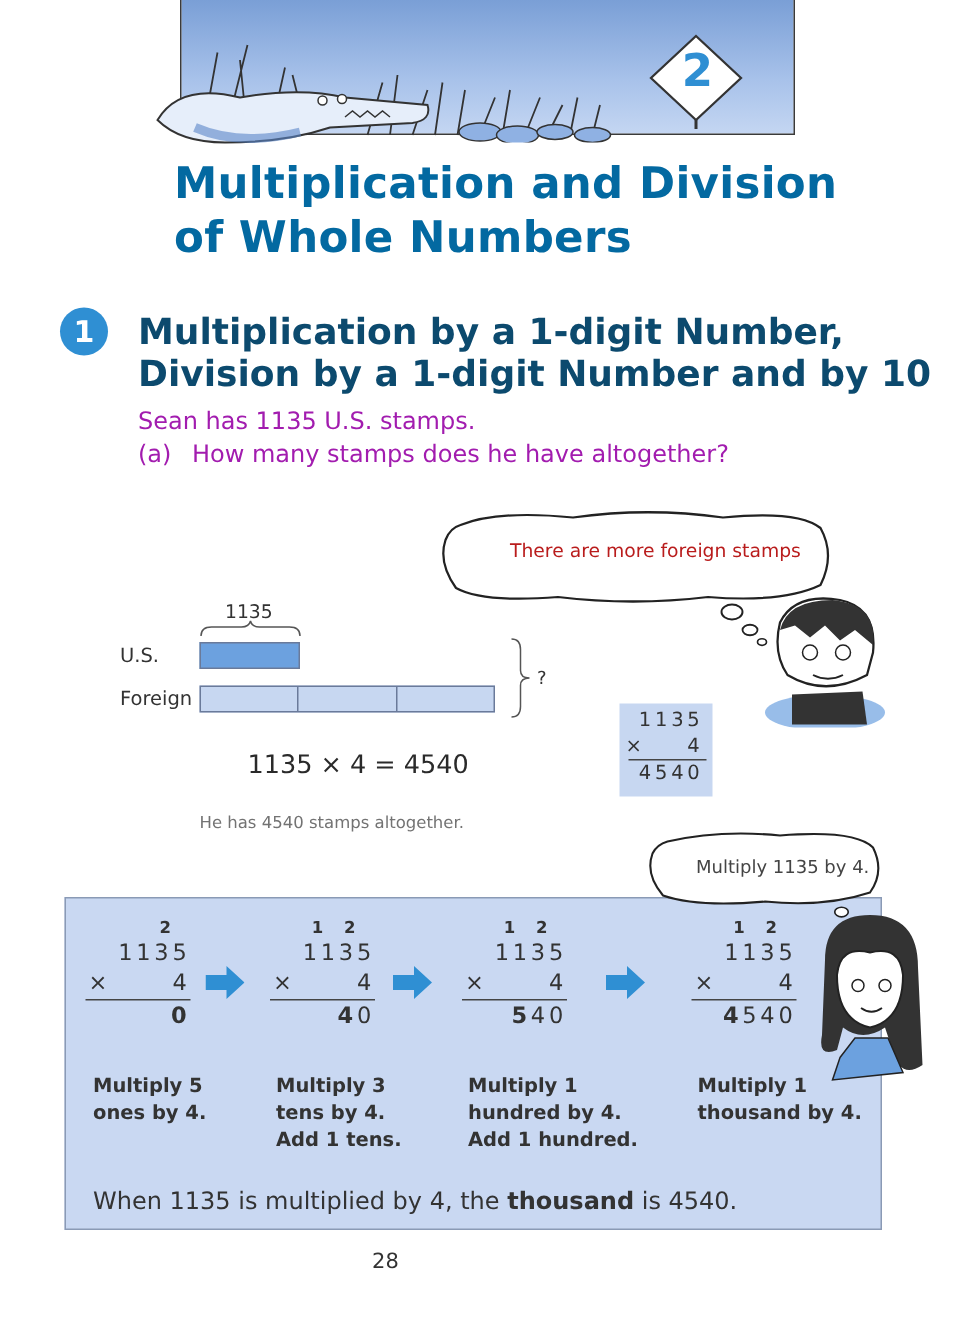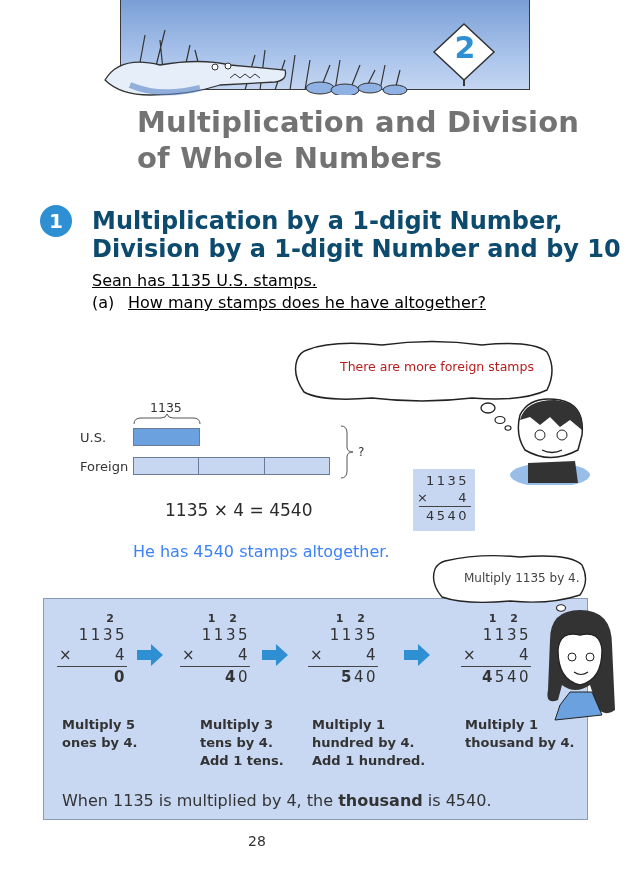"Multiplication and Division" .chapter-title { color: #737373 -> #0369a1; margin-left: 21px -> none }
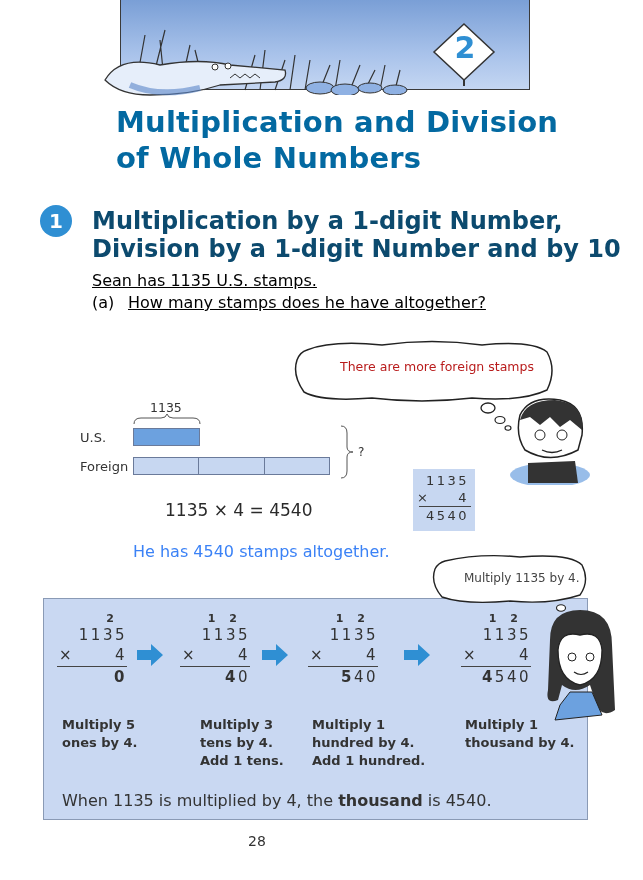"Sean has 1135 U.S. stamps." .para { color: #000000 -> #a21caf; text-decoration: underline -> none }
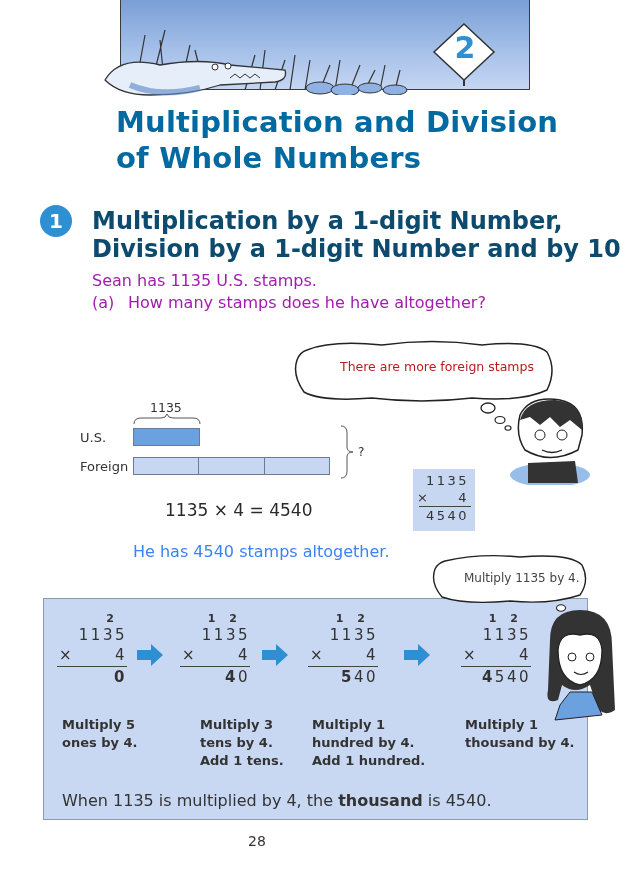"He has 4540 stamps altogether." .answer { color: #3b82f6 -> #737373; font-size: 16px -> 11px }
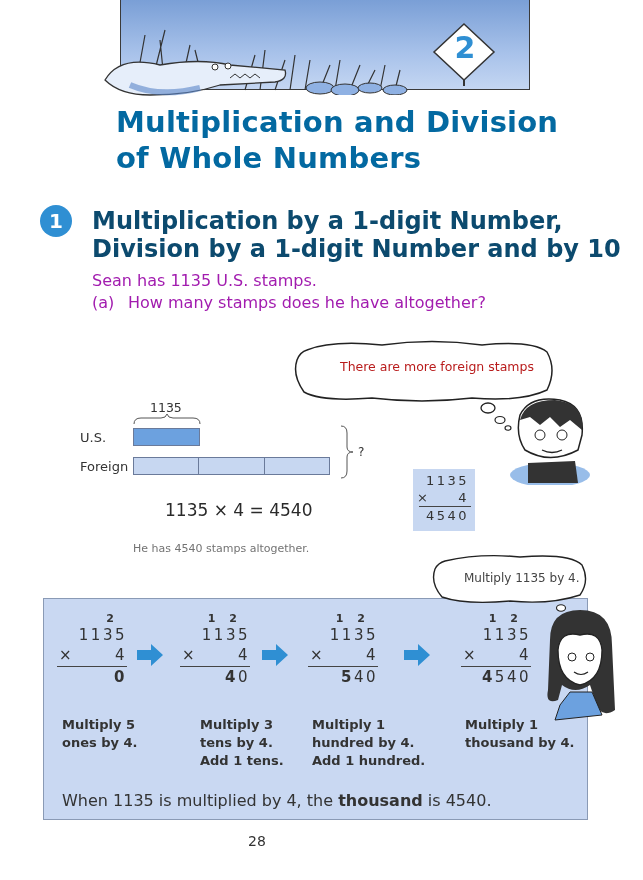"Multiply 3" div.abs { left: 200px -> 184px }
